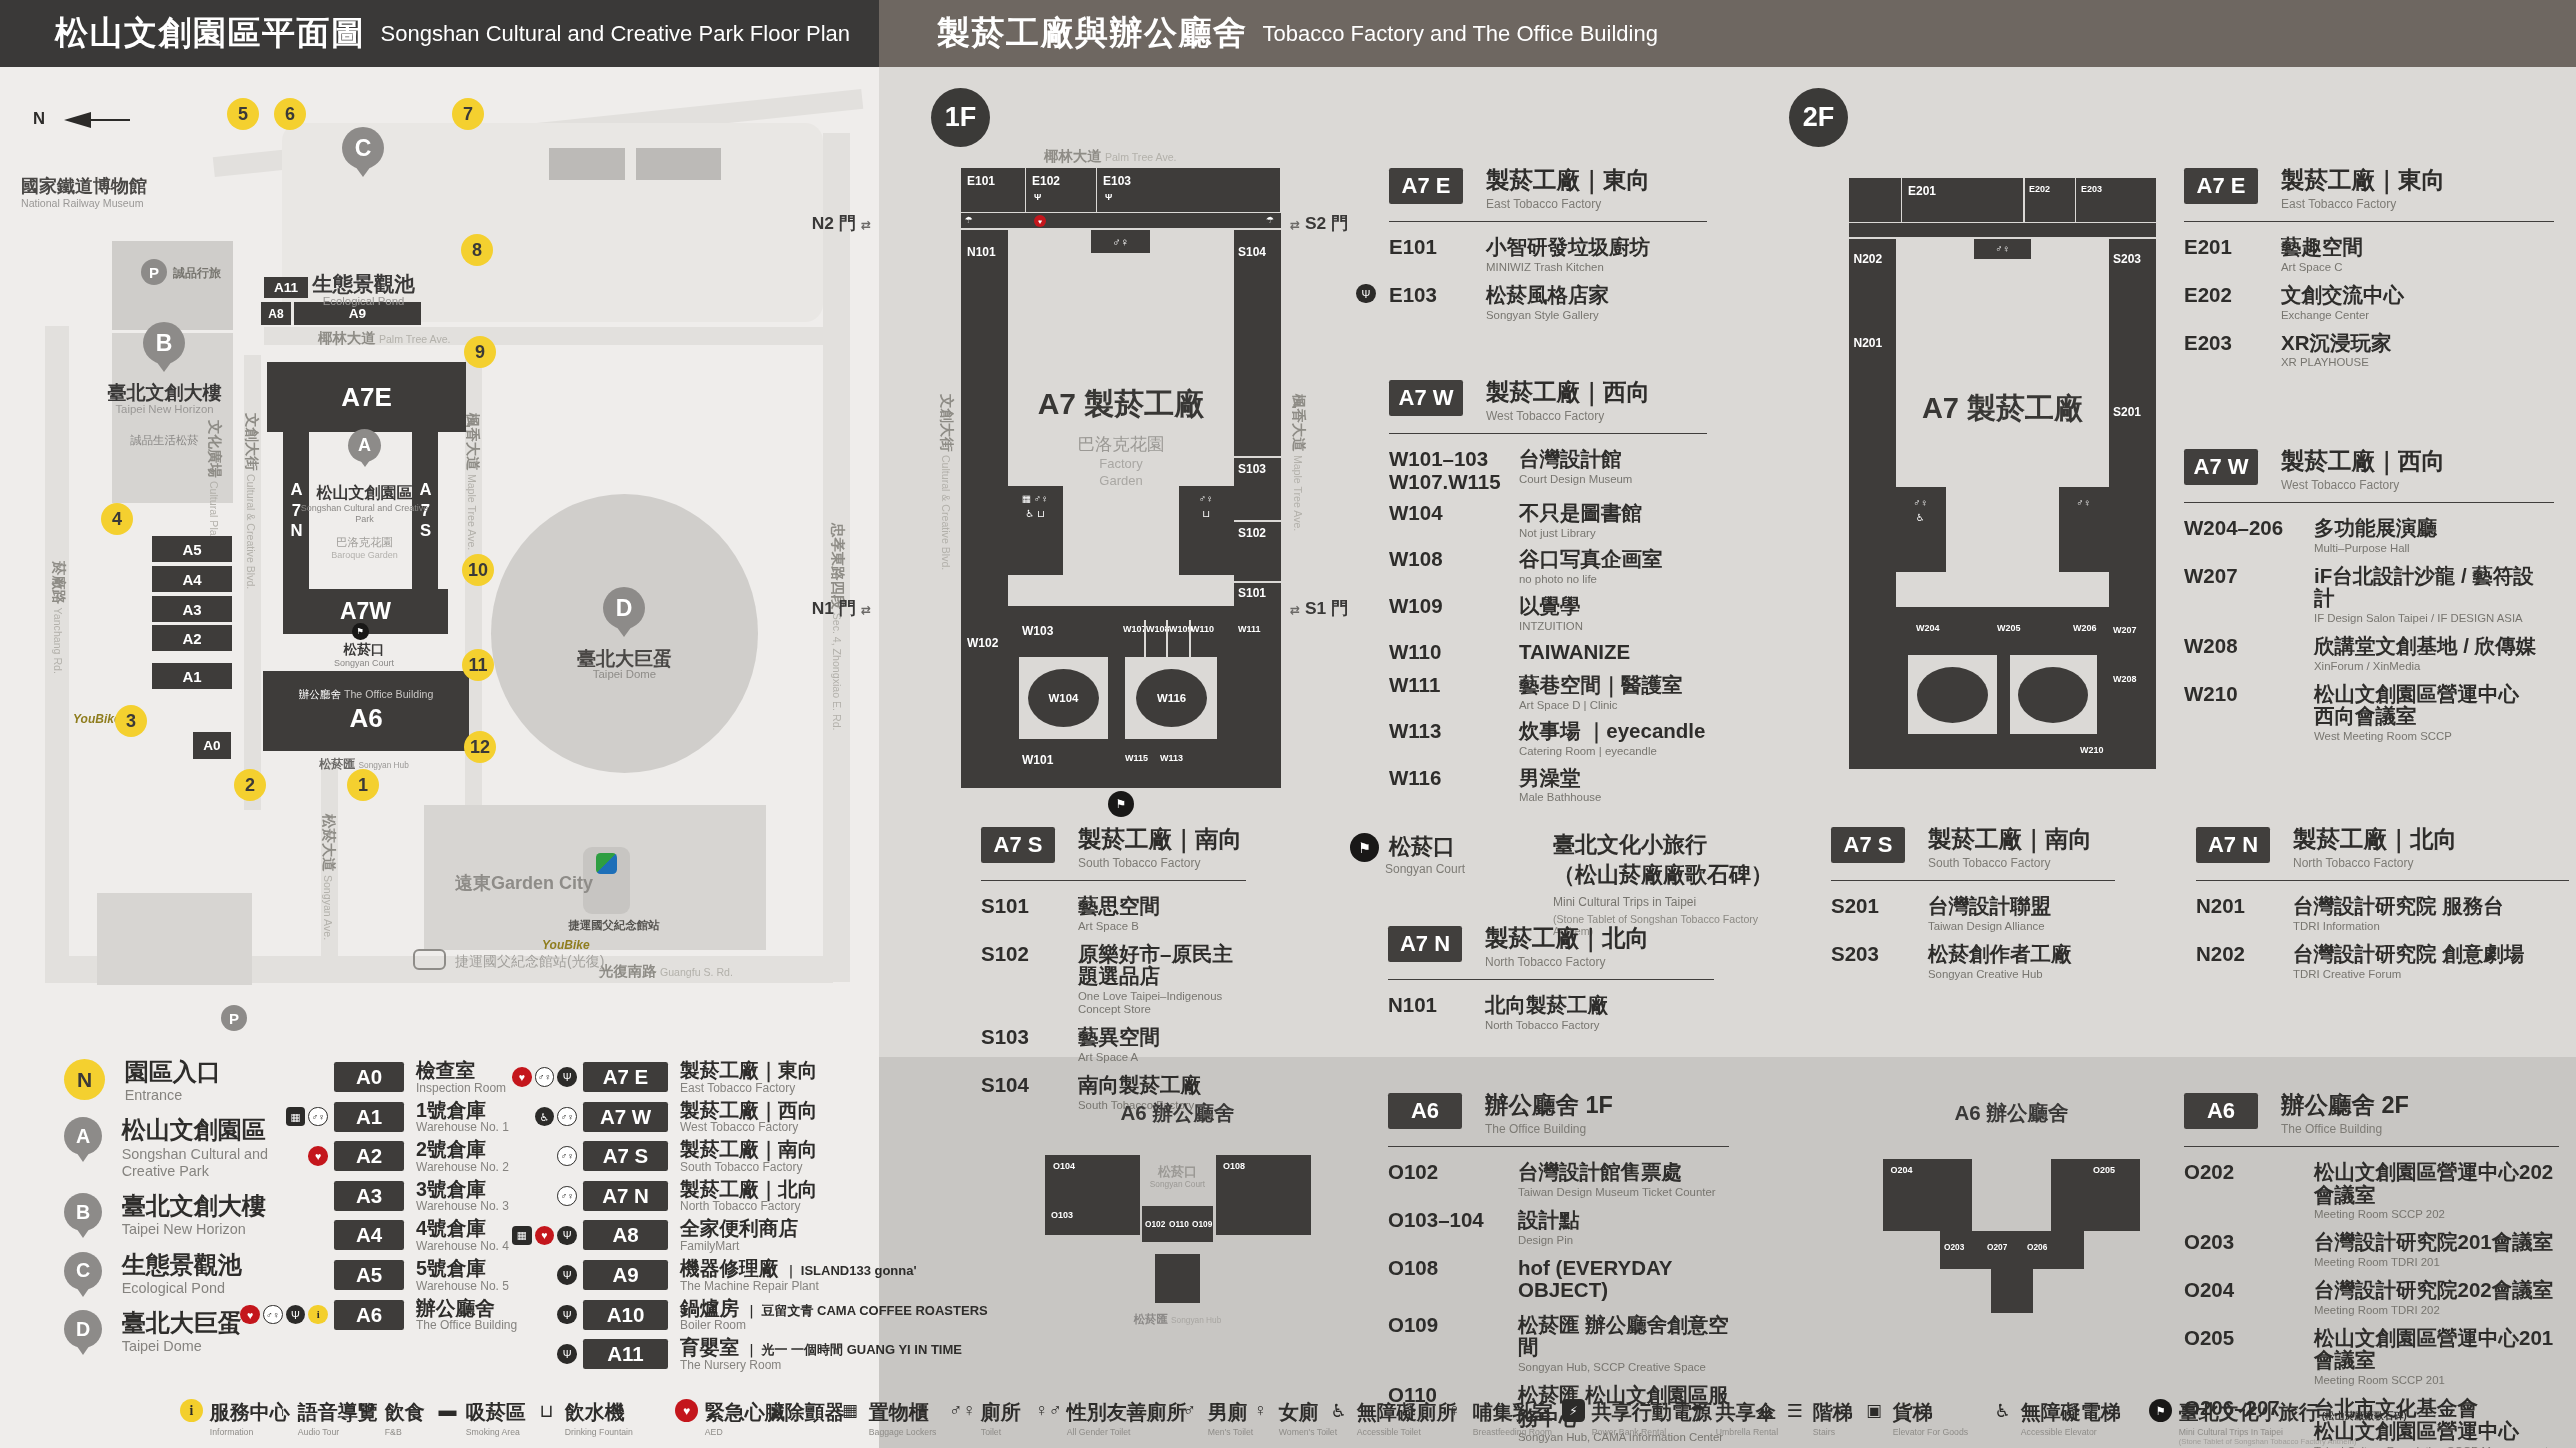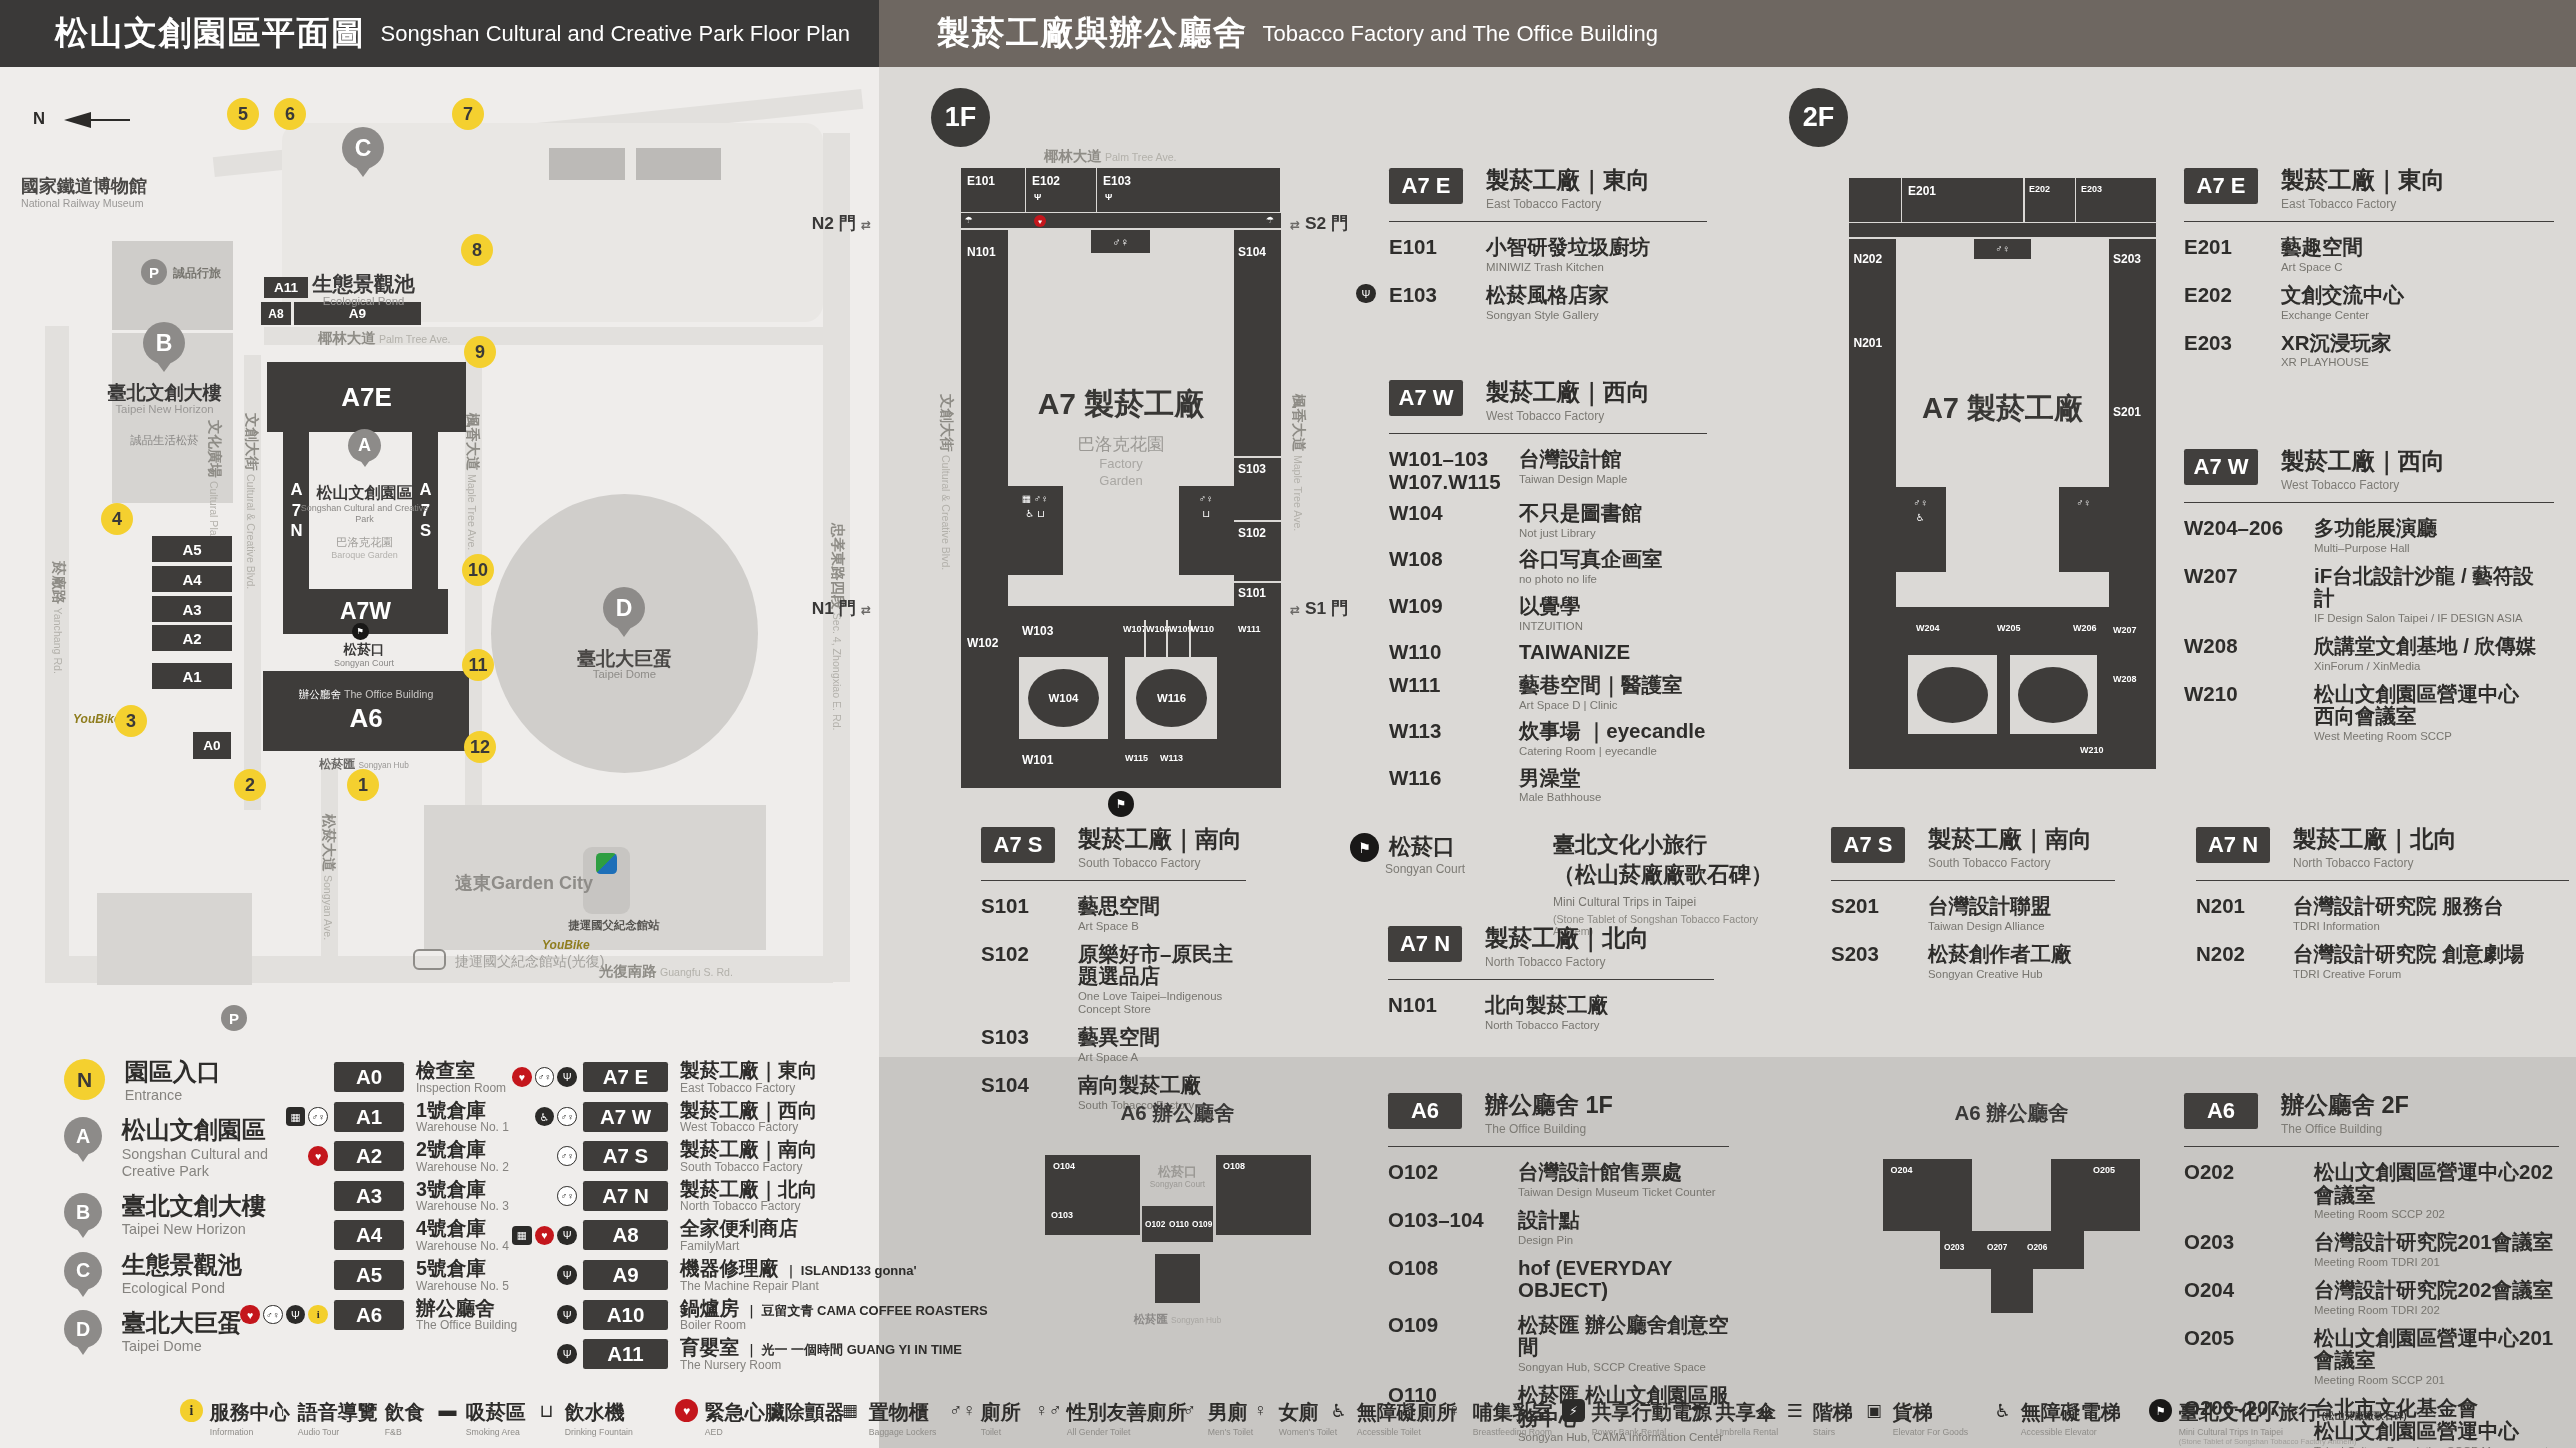"Taiwan Design Maple" span.den { text: Taiwan Design Maple -> Court Design Museum }
